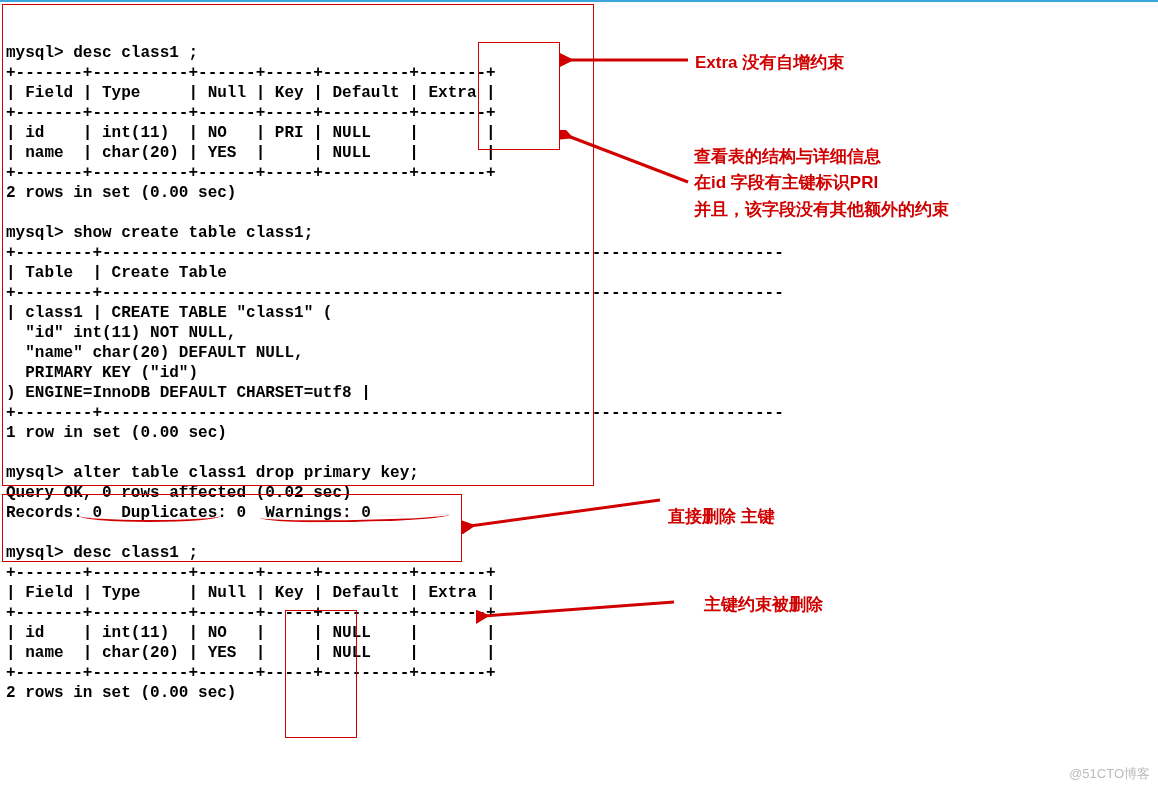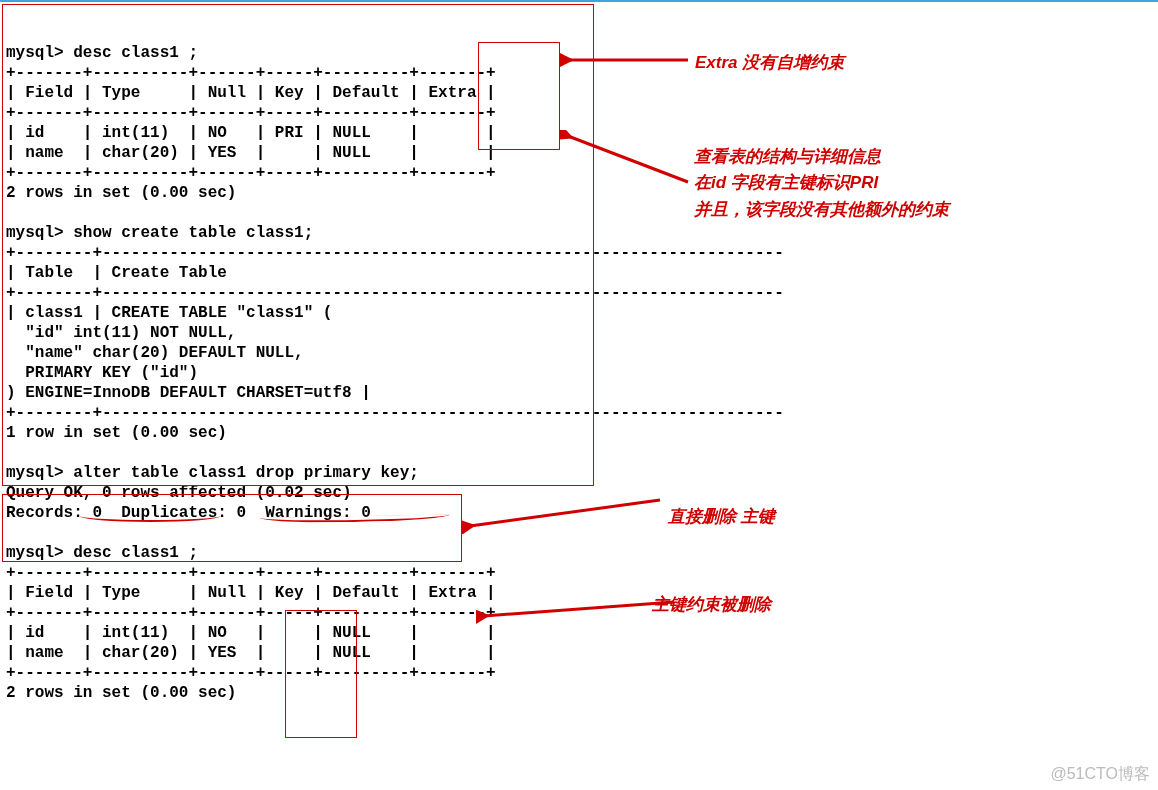"Extra 没有自增约束" .annotation { font-style: italic -> none }
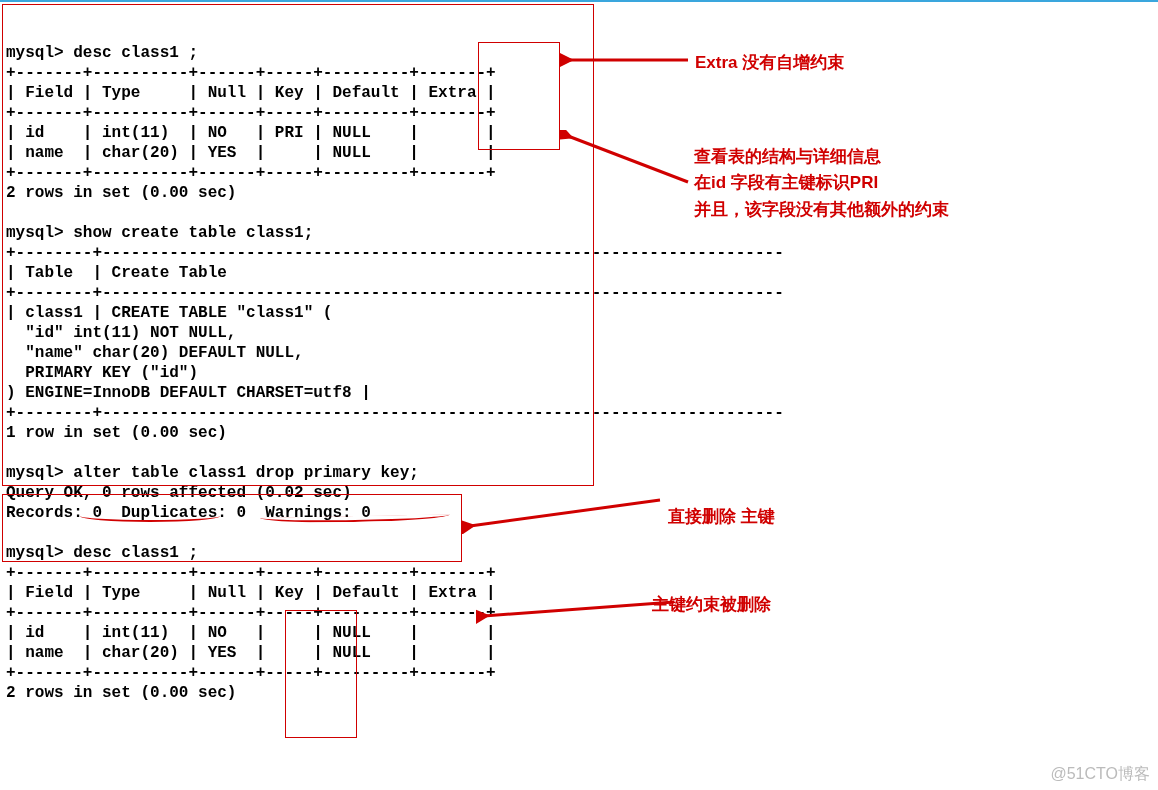"主键约束被删除" div.annotation { left: 652px -> 704px }
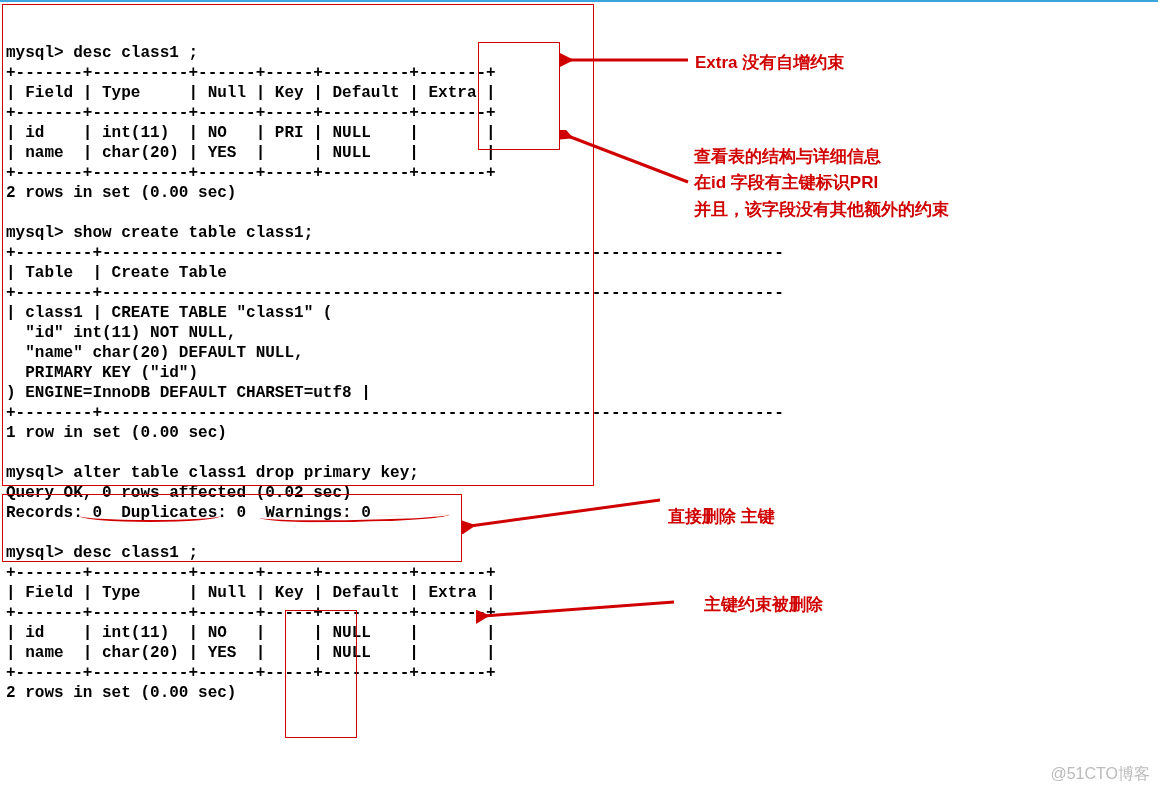"@51CTO博客" .watermark { font-size: 16px -> 13px }
